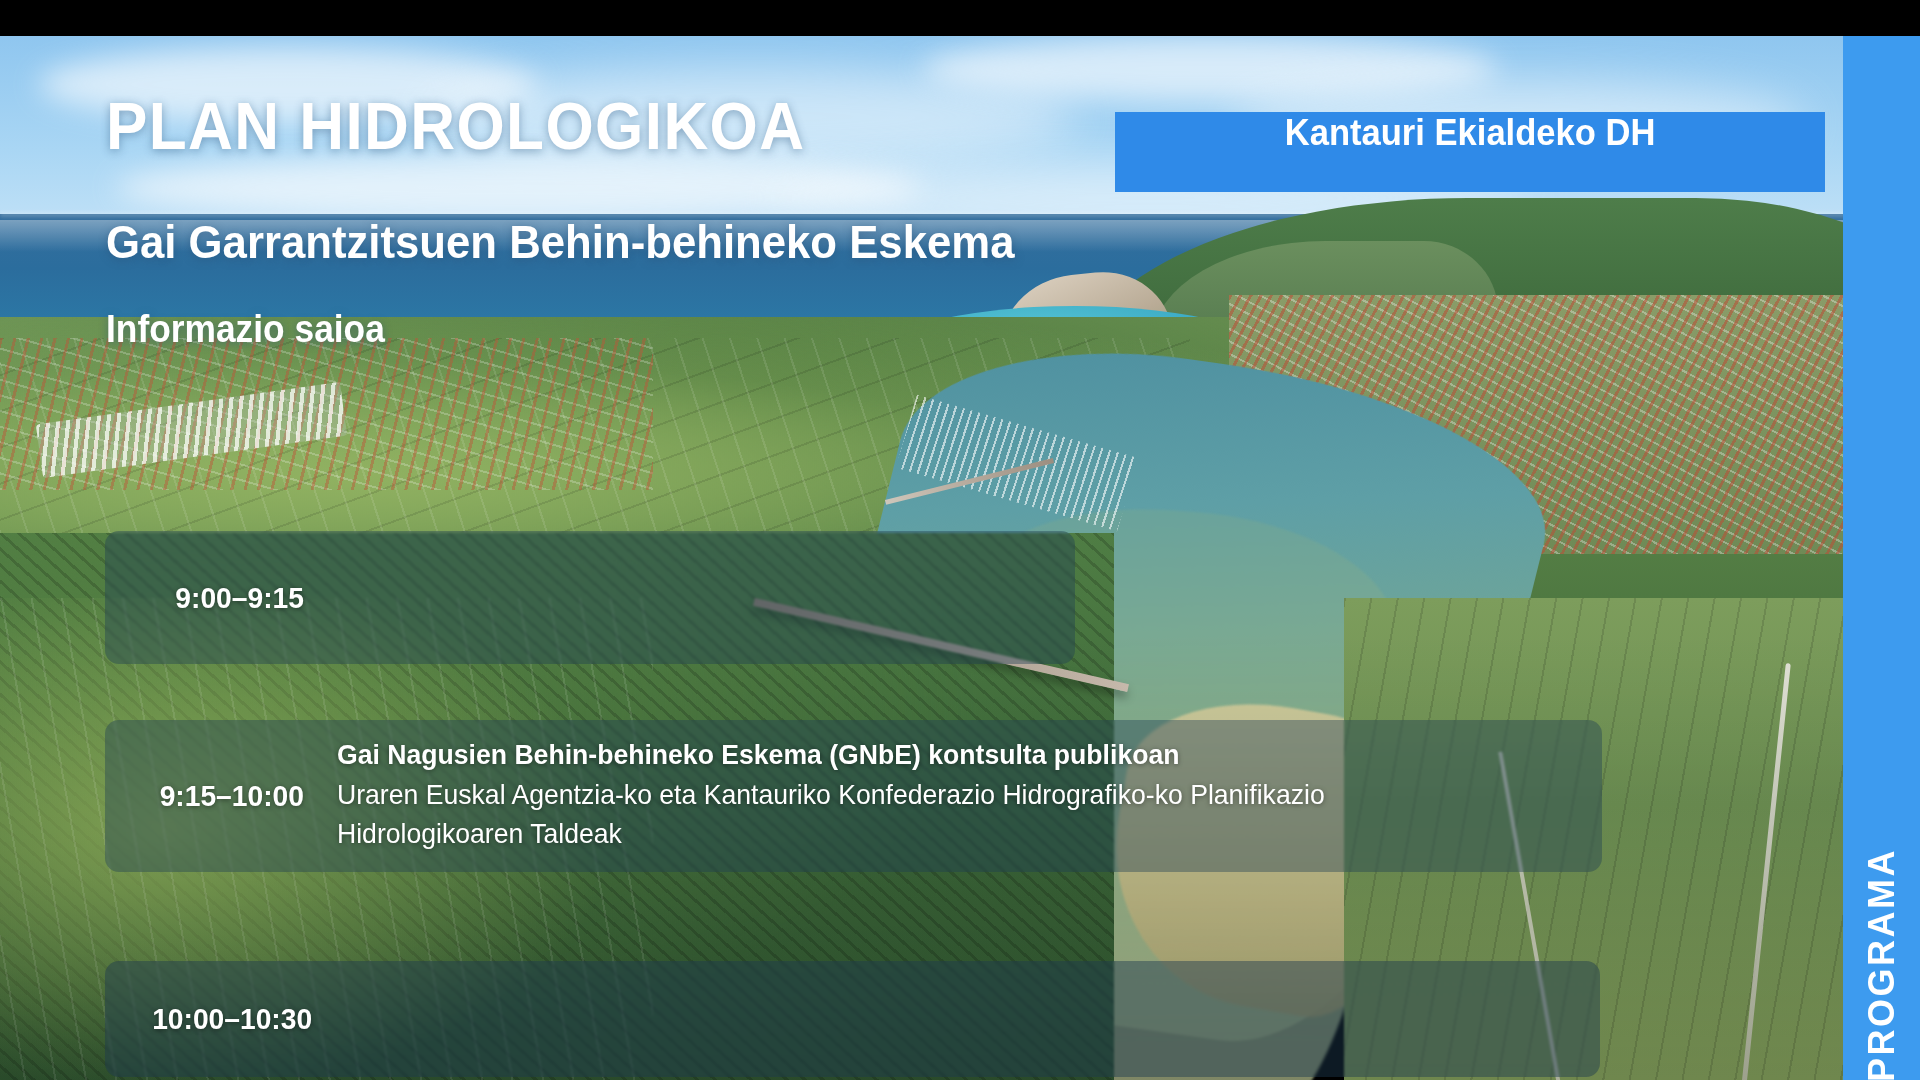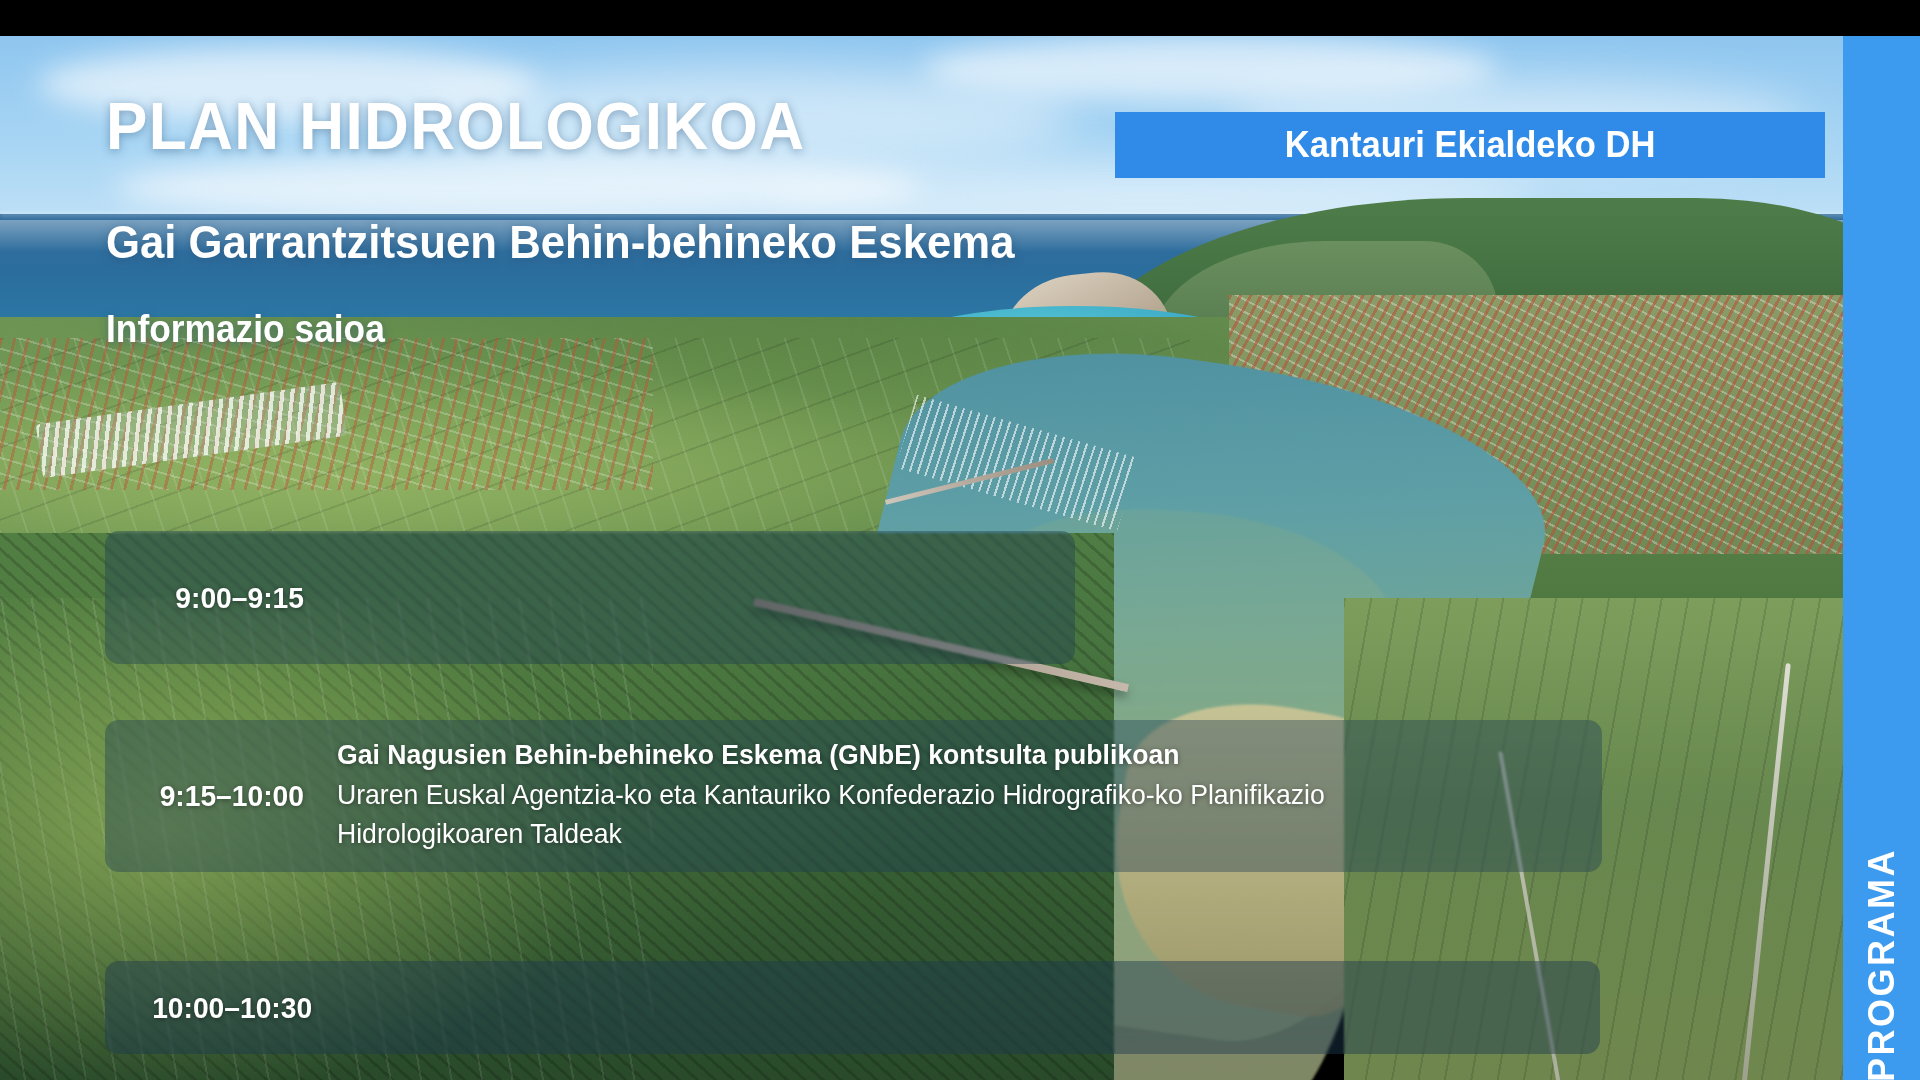"Kantauri Ekialdeko DH" #region-badge { align-items: center -> none; height: 66px -> 80px }
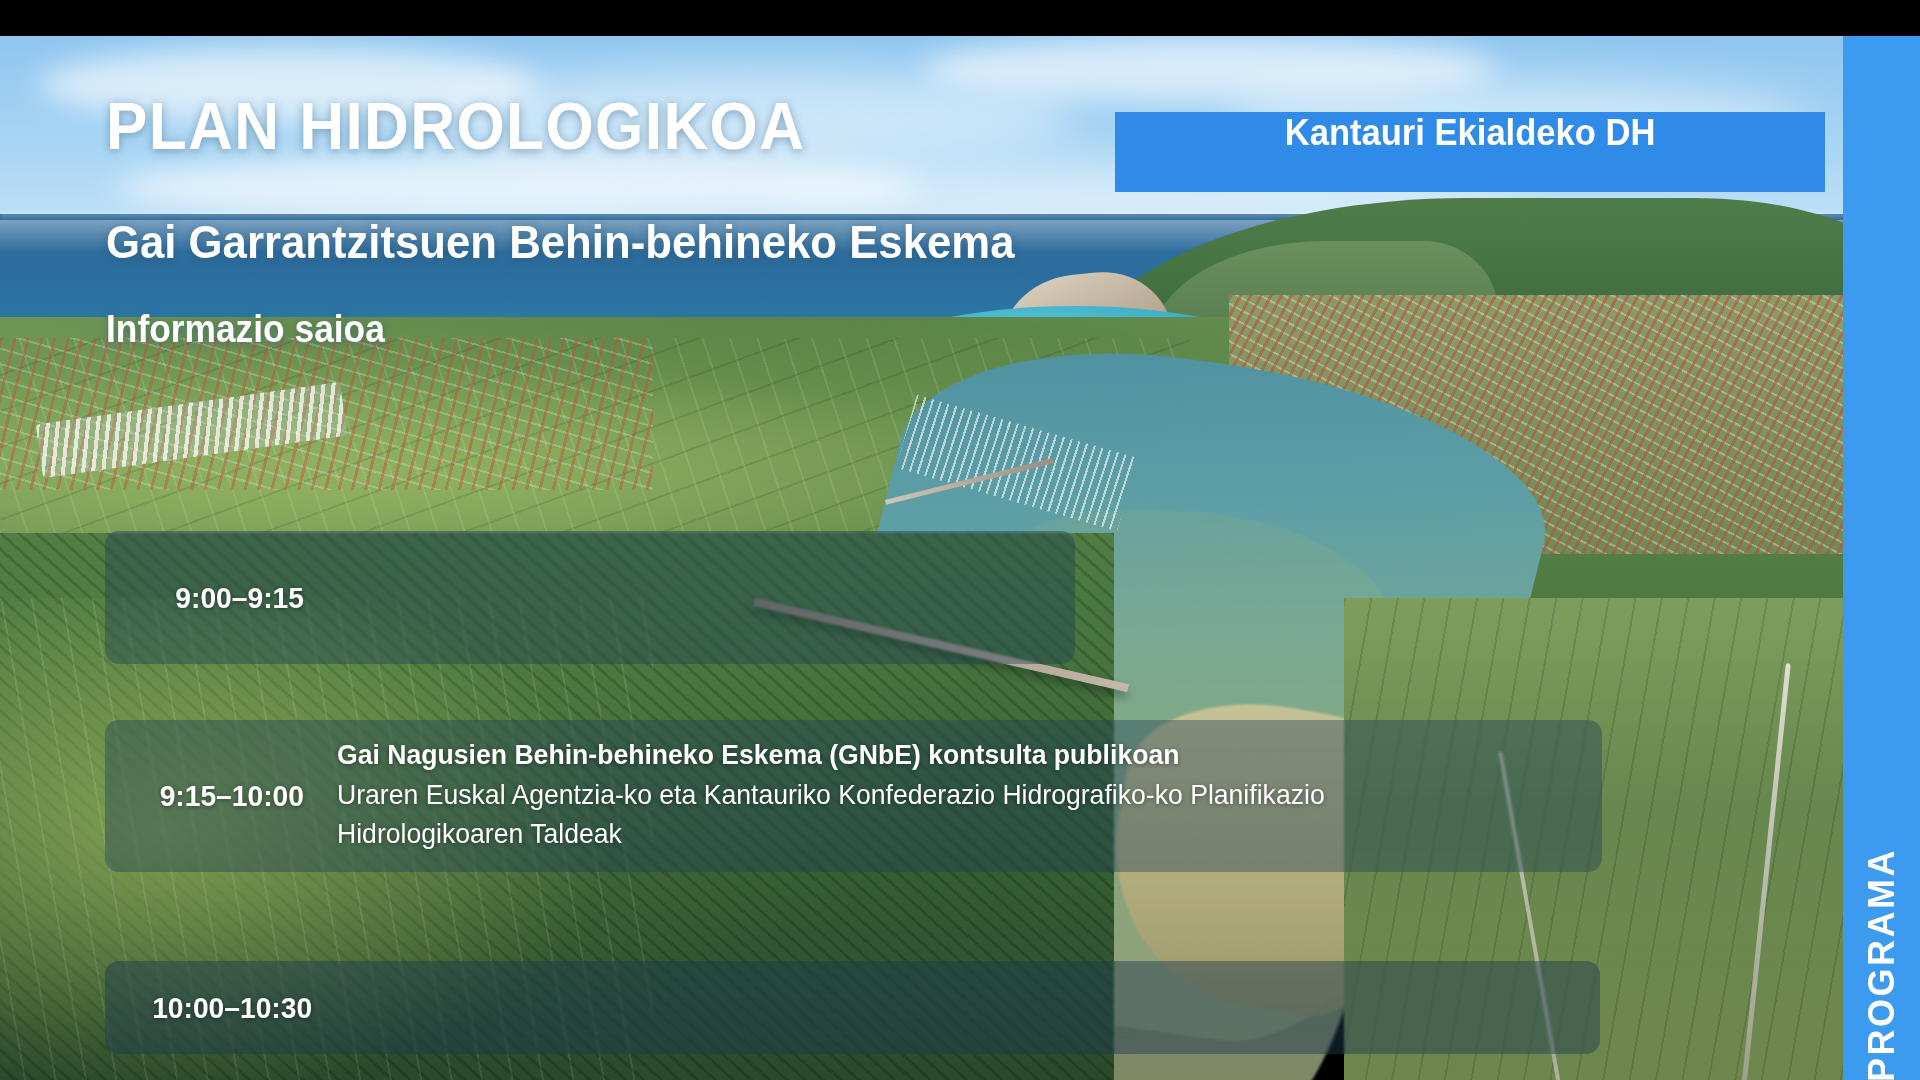"10:00–10:30" #card-3 { height: 93px -> 116px }
